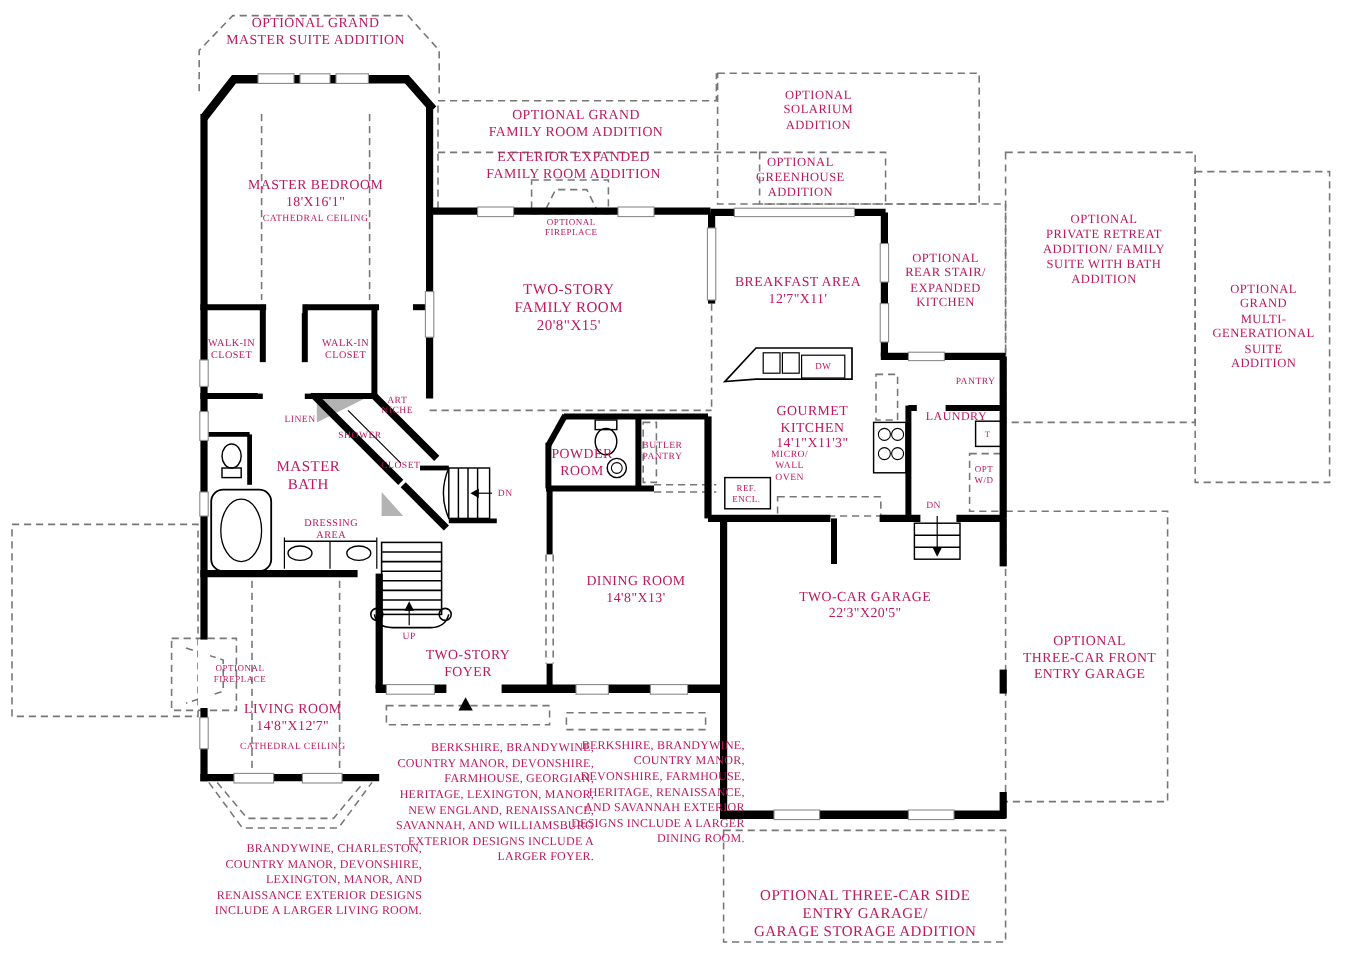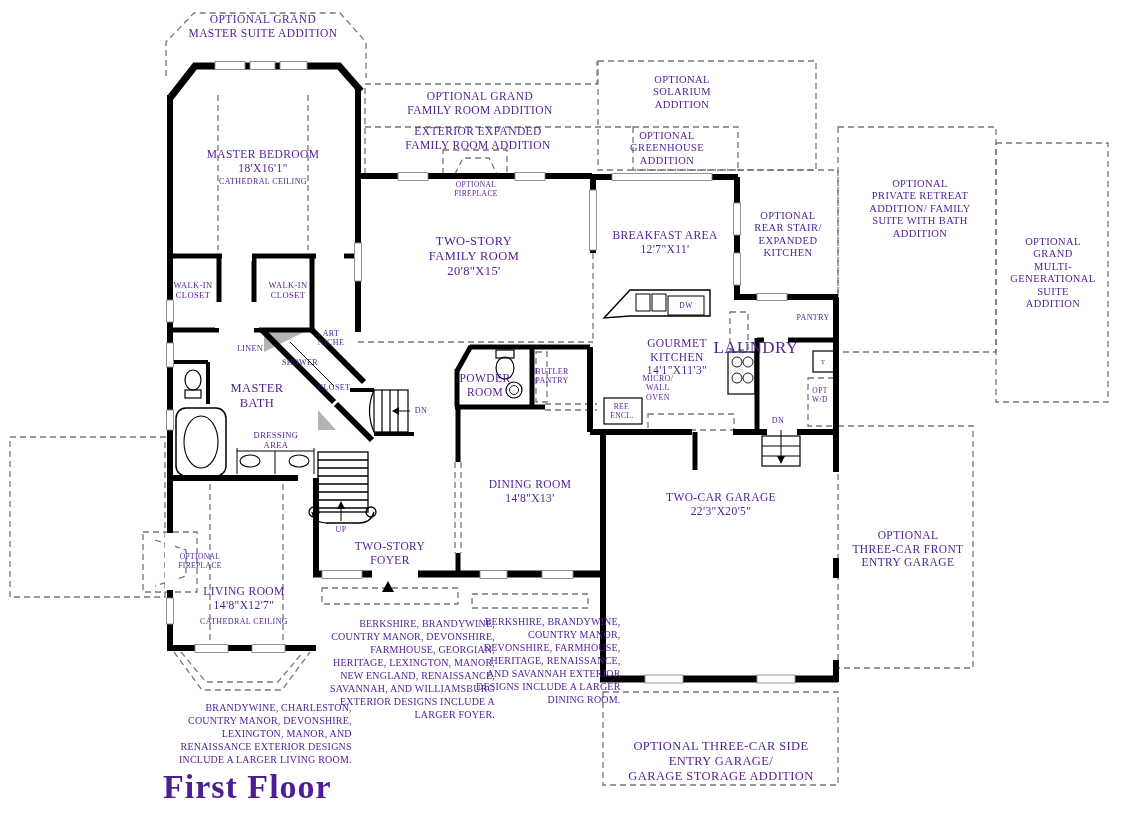"OPTIONAL GRAND" .plan { color: #4c1d95 -> #be185d }
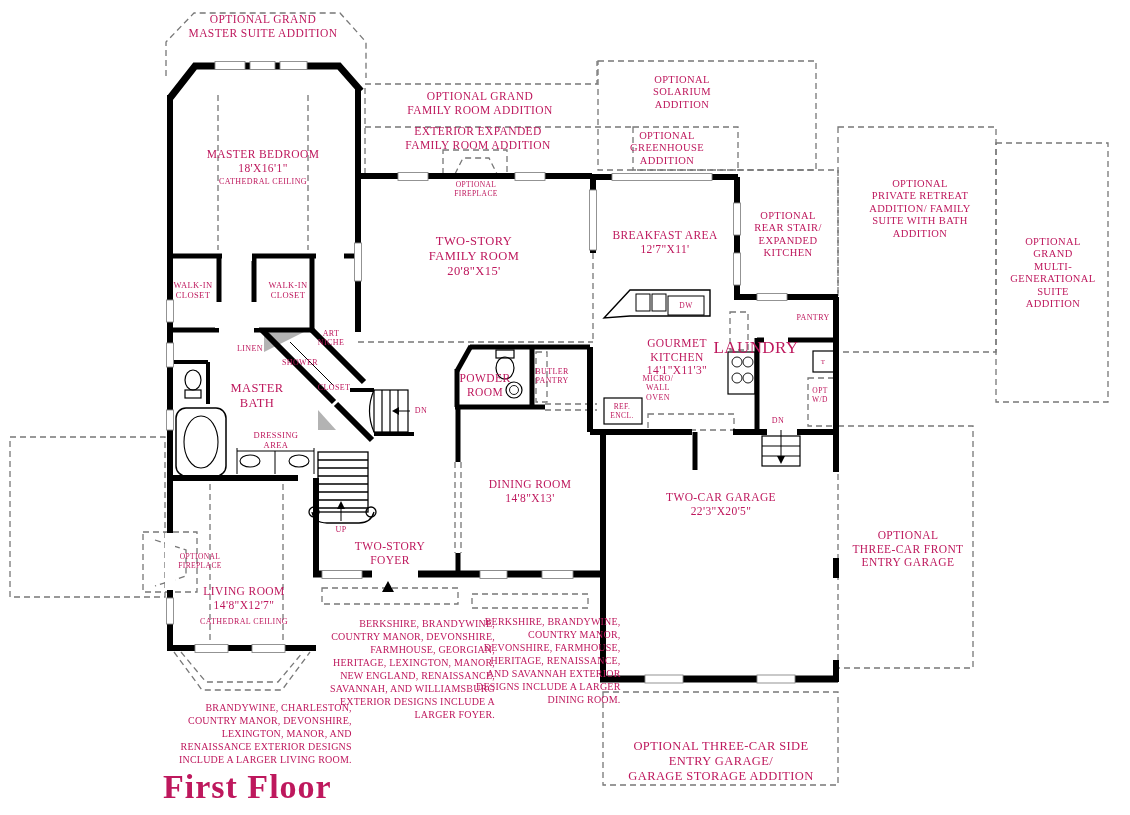"LAUNDRY" div.lbl { font-size: 17px -> 10px; left: 756px -> 797px }
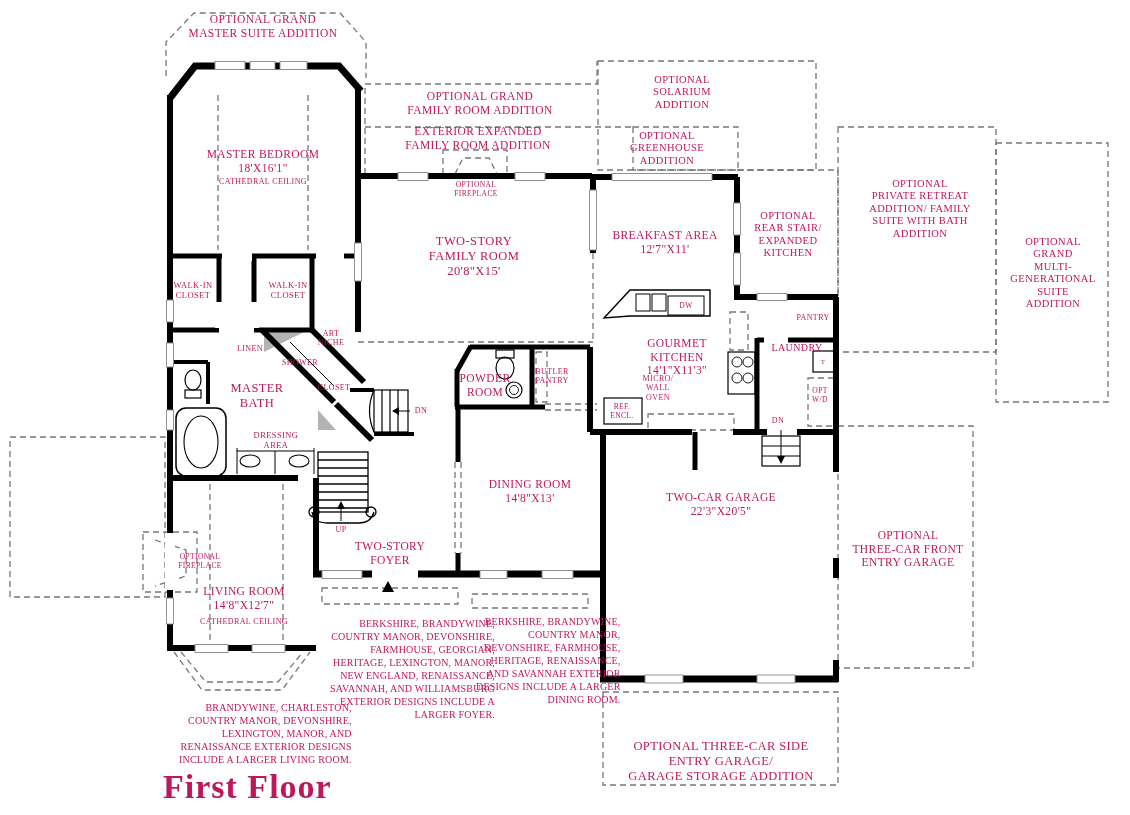"First Floor" div.title { html: <div>First Floor</div> -> none }
